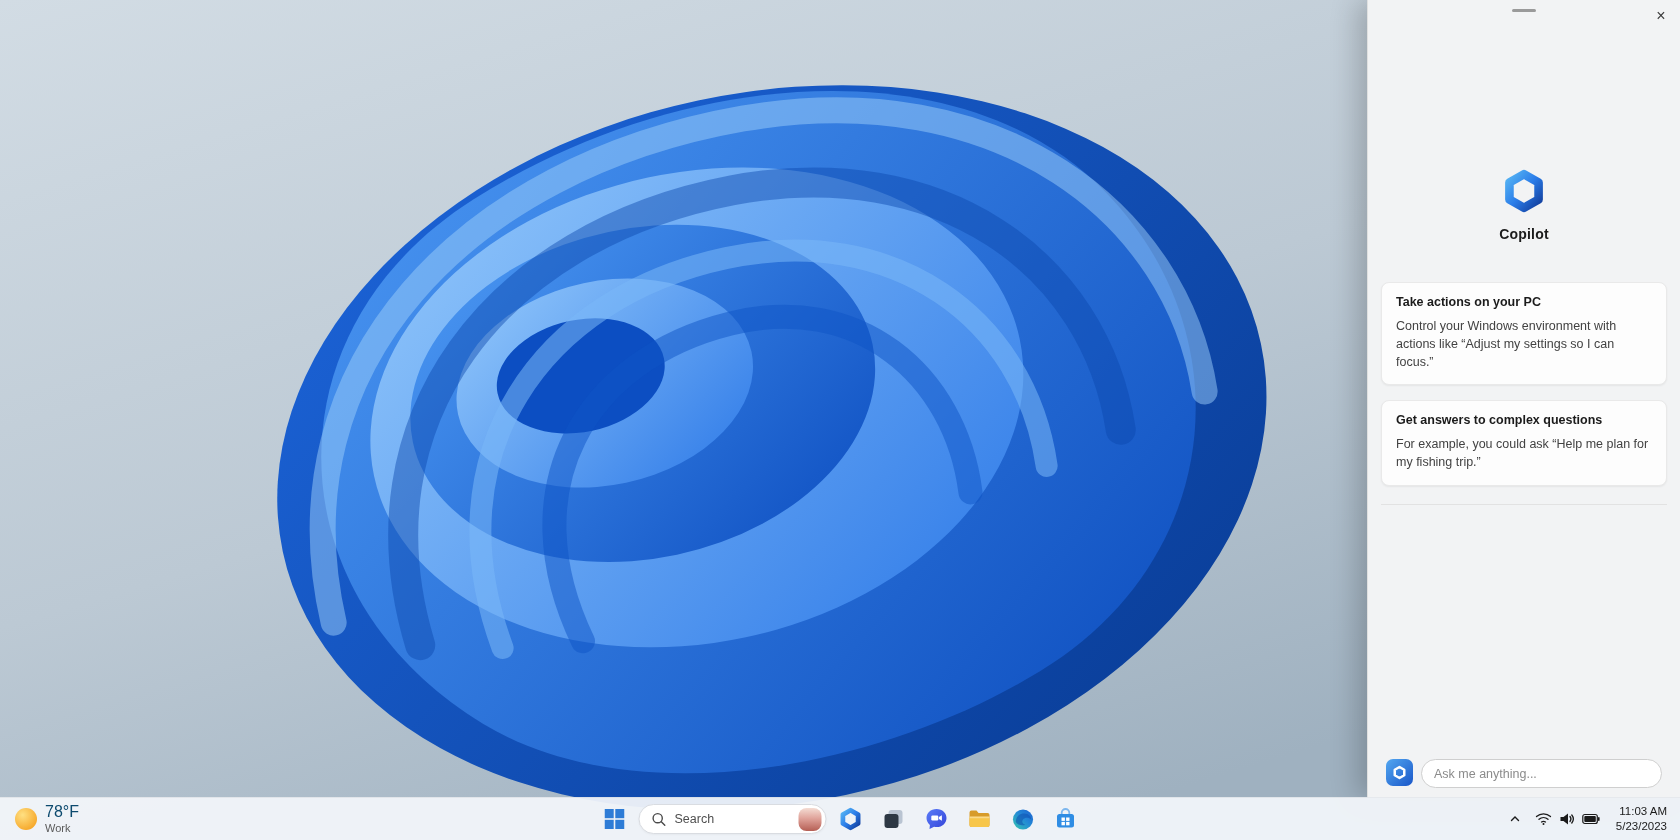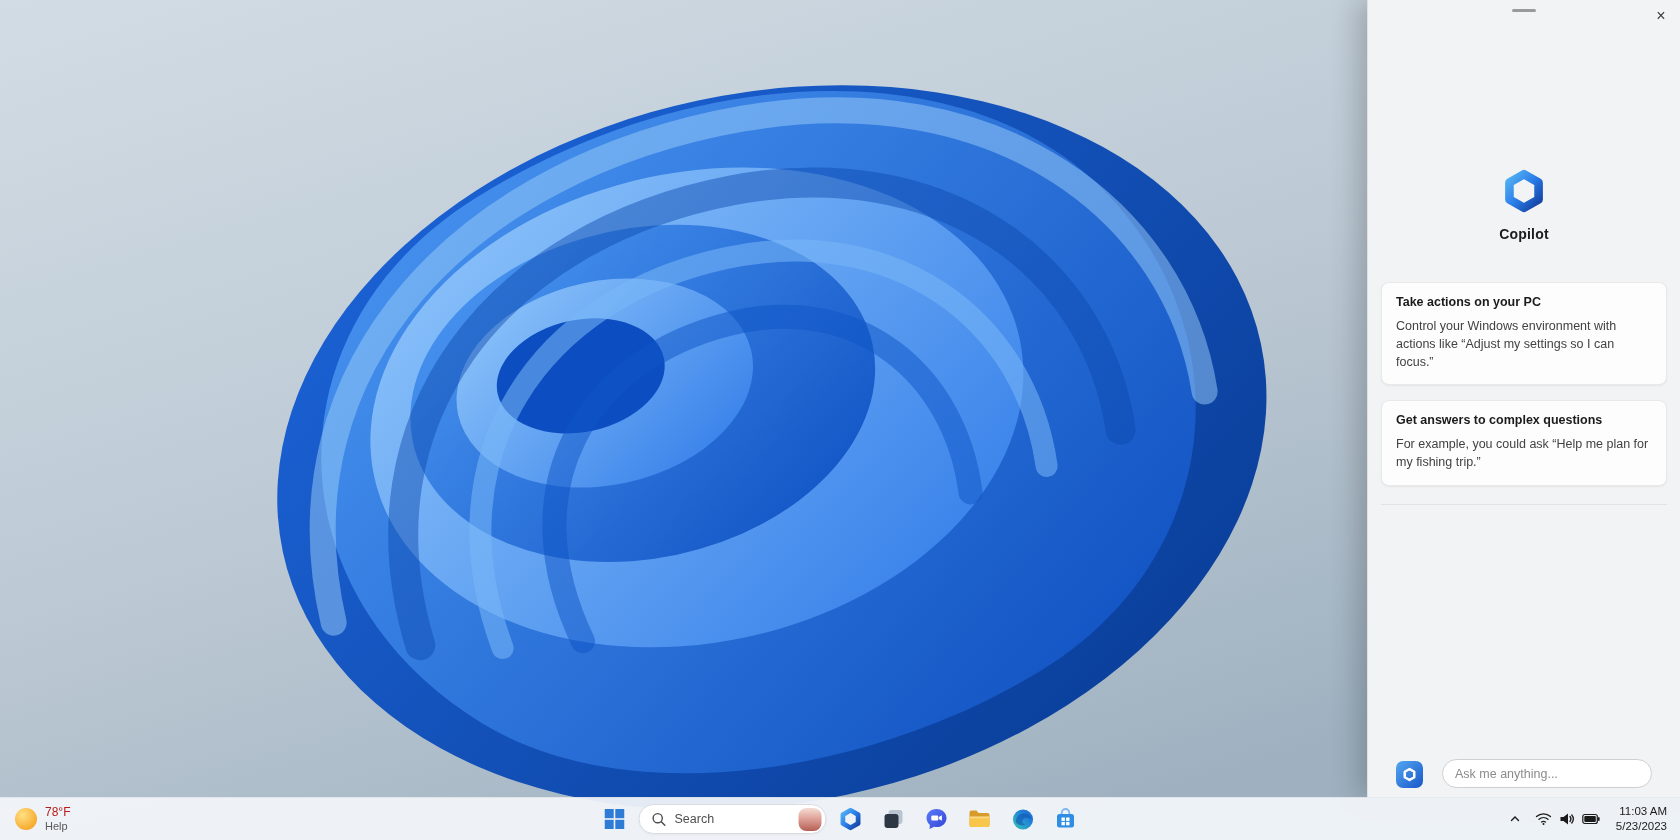"Ask me anything..." .input-row { align-items: flex-end -> flex-start; gap: 19px -> 8px; padding: 0 28px 10px -> 0 18px 10px }
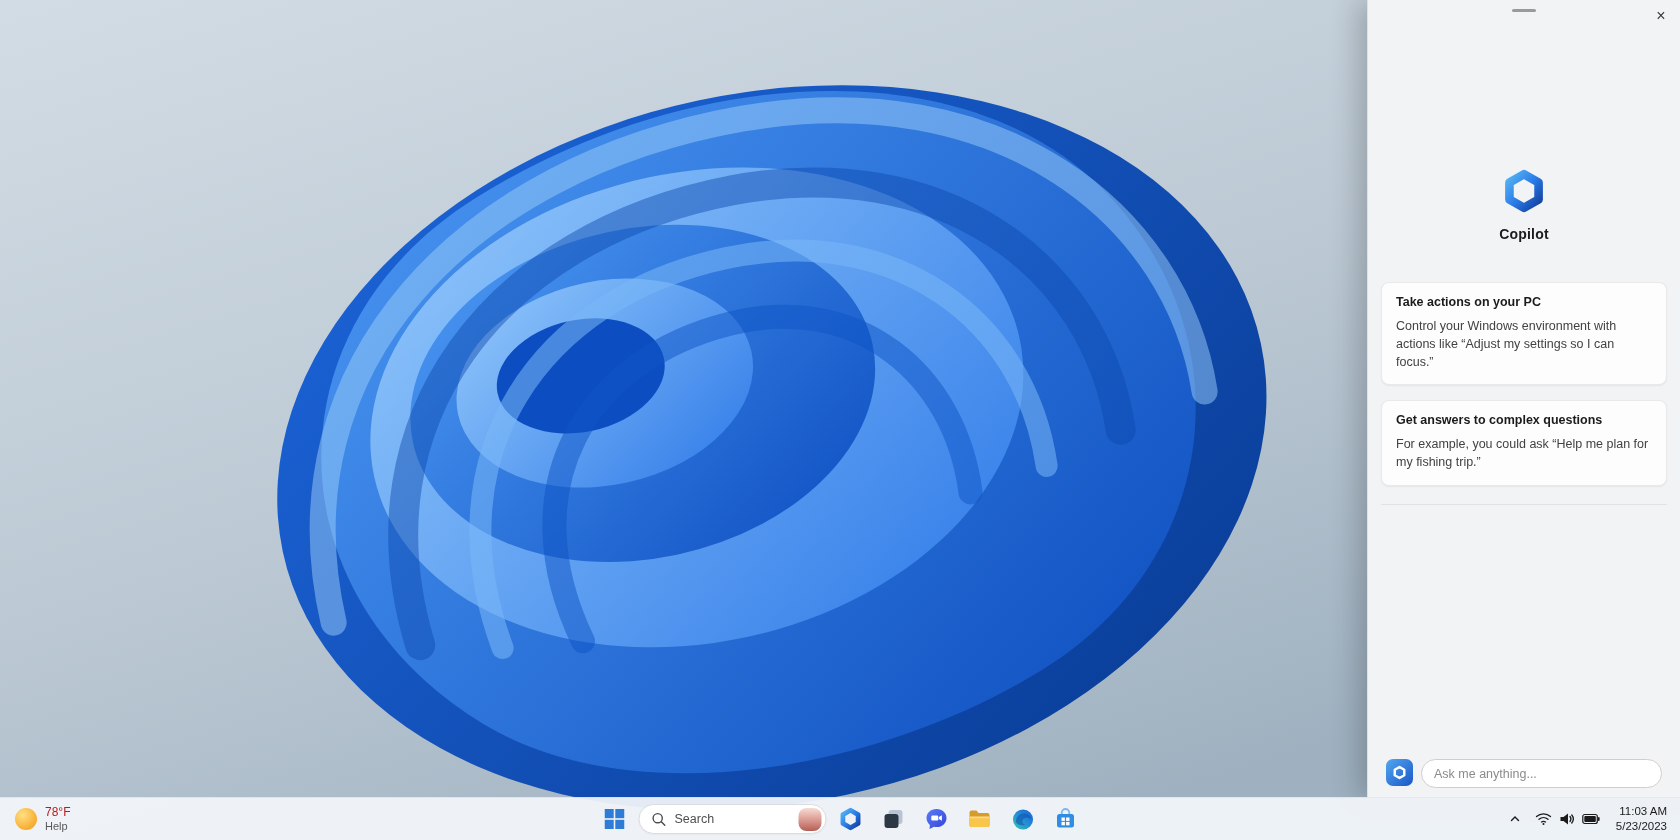"78°F" .tb-temp { color: #b91c1c -> #0c4a6e; font-size: 12px -> 16px }
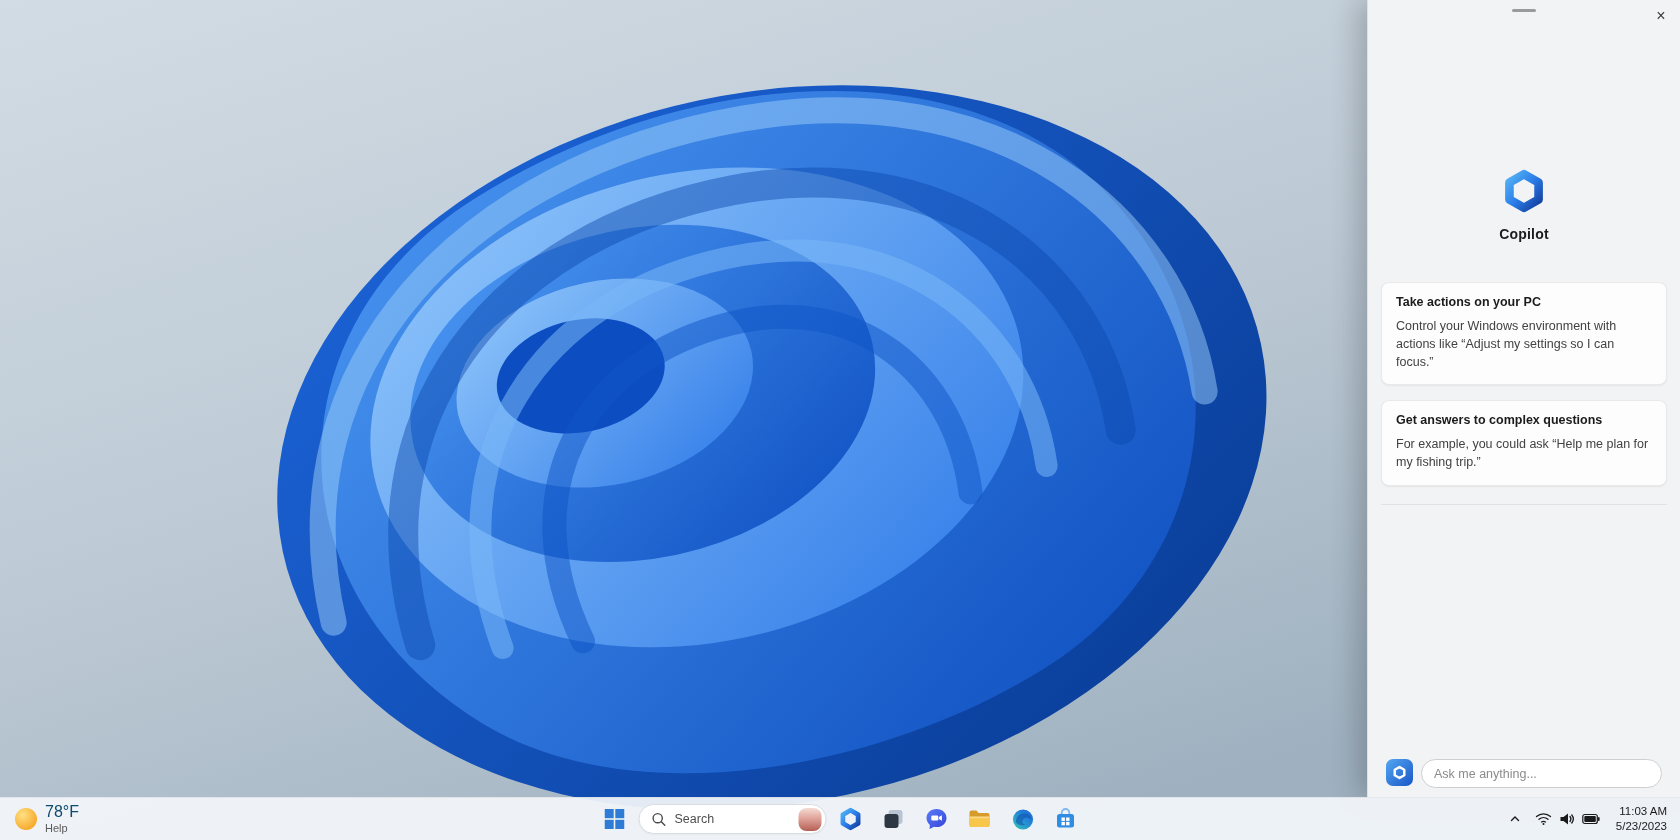"Help" span.tb-cond { text: Help -> Work }
